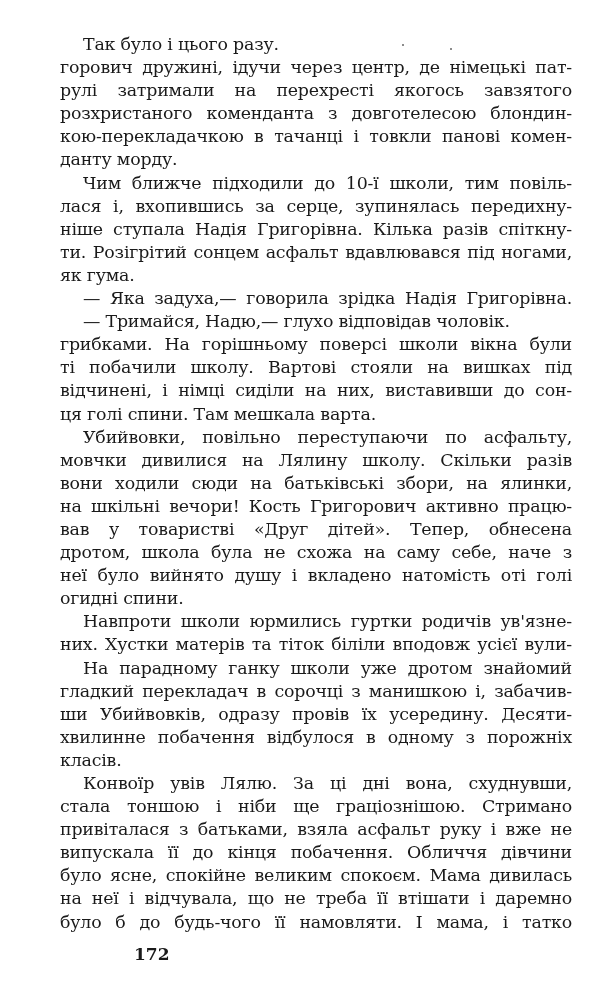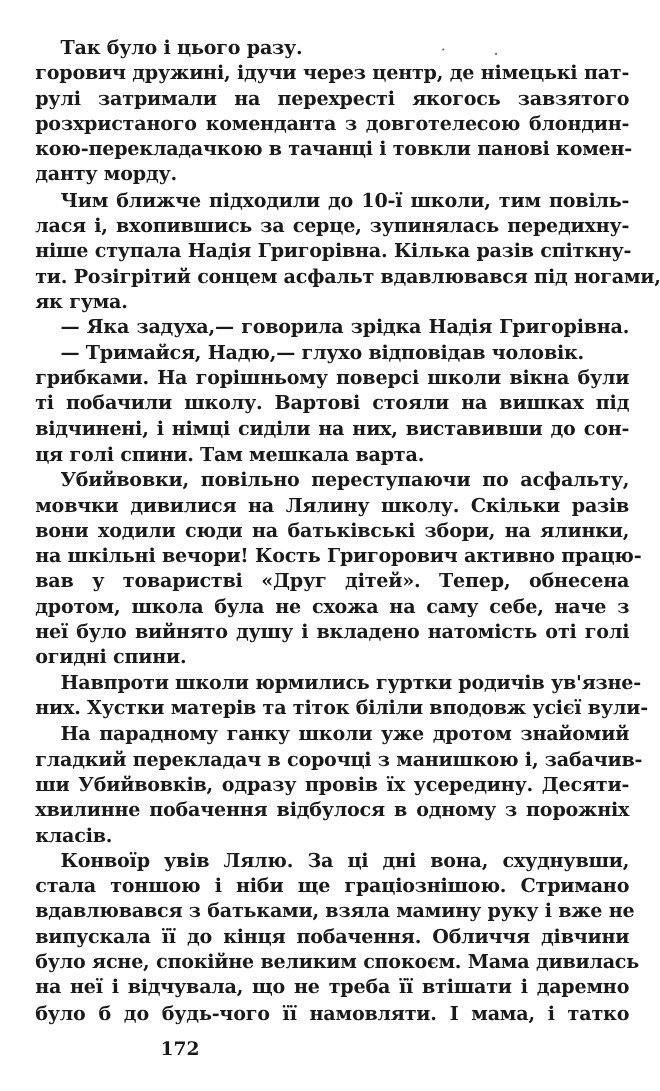"Так було і цього разу." .line { font-weight: 700 -> 400; margin-left: none -> 28px }
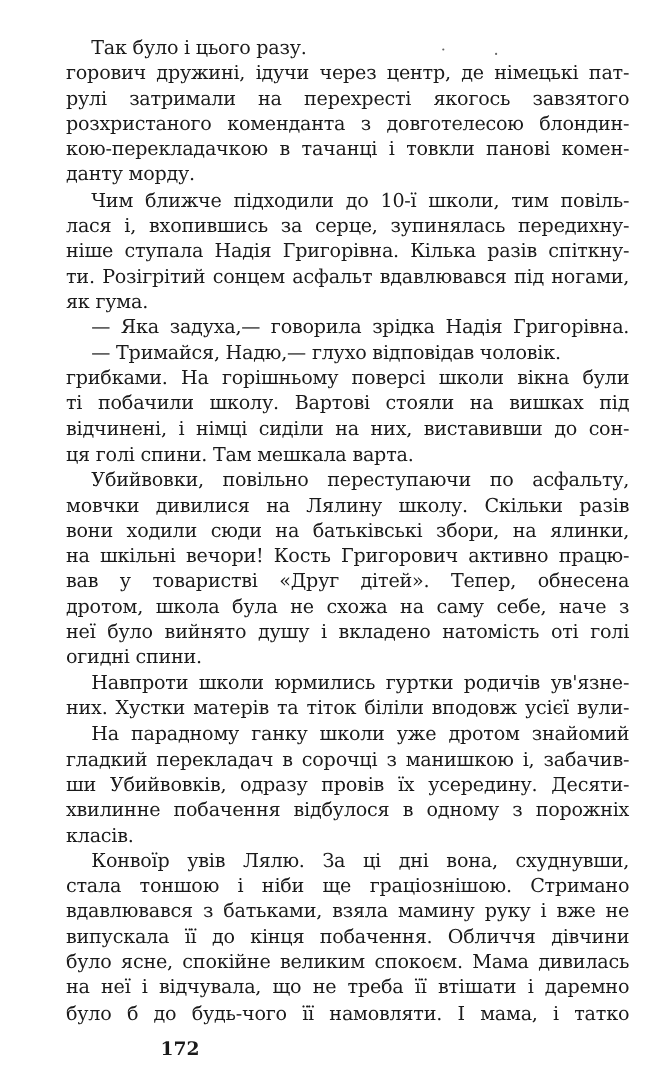"вдавлювався з батьками, взяла мамину" div.line { text: вдавлювався з батьками, взяла мамину -> привіталася з батьками, взяла асфальт }
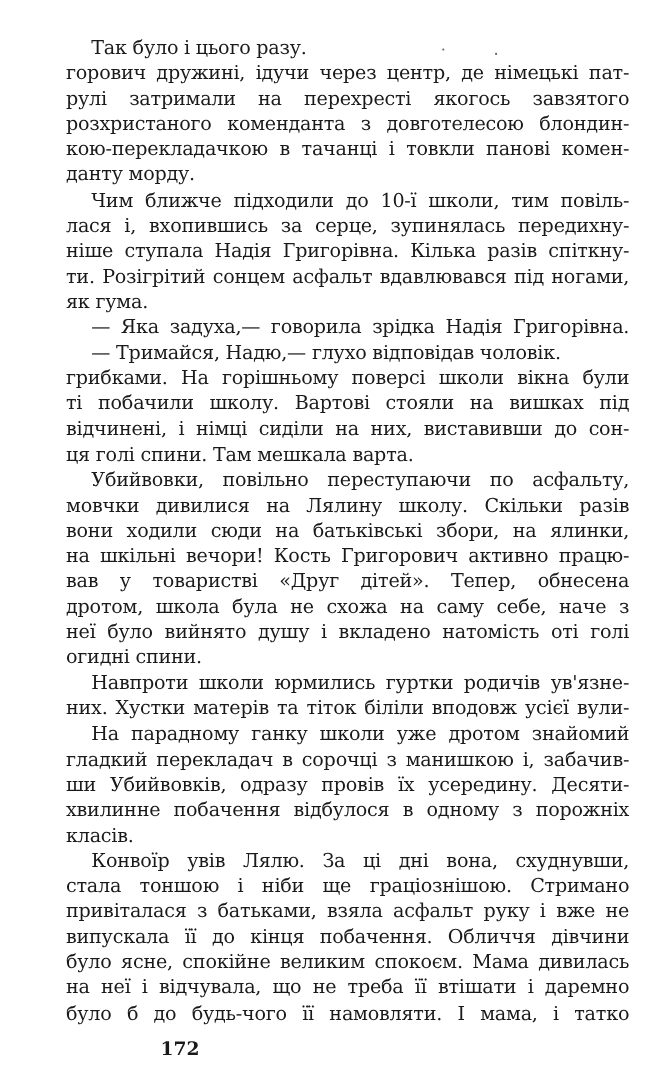"172" .page-number { left: 146px -> 134px }
